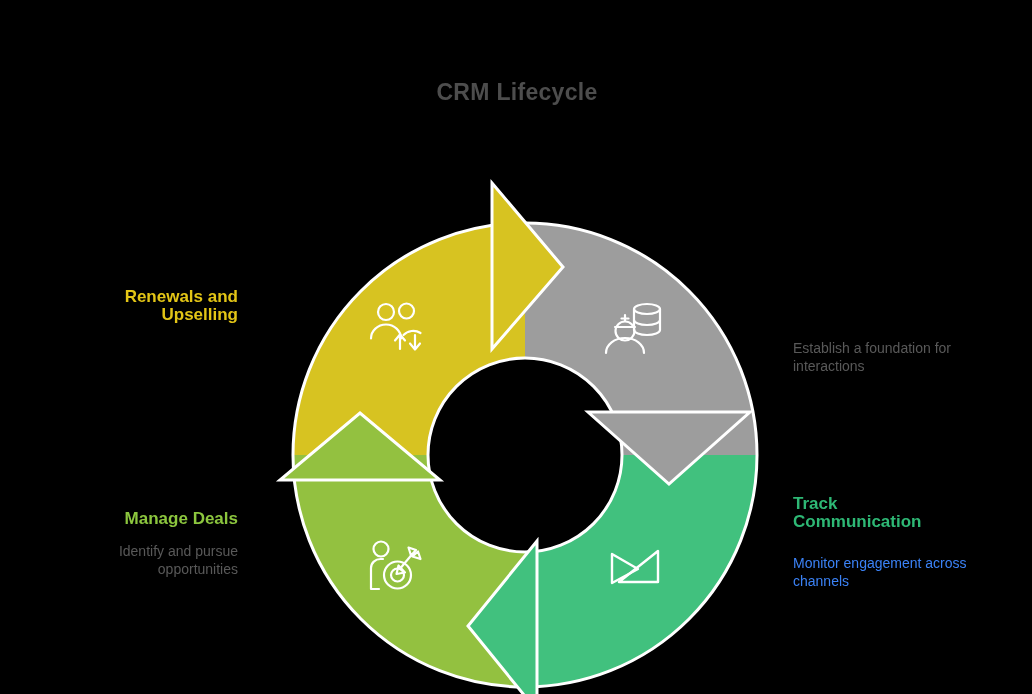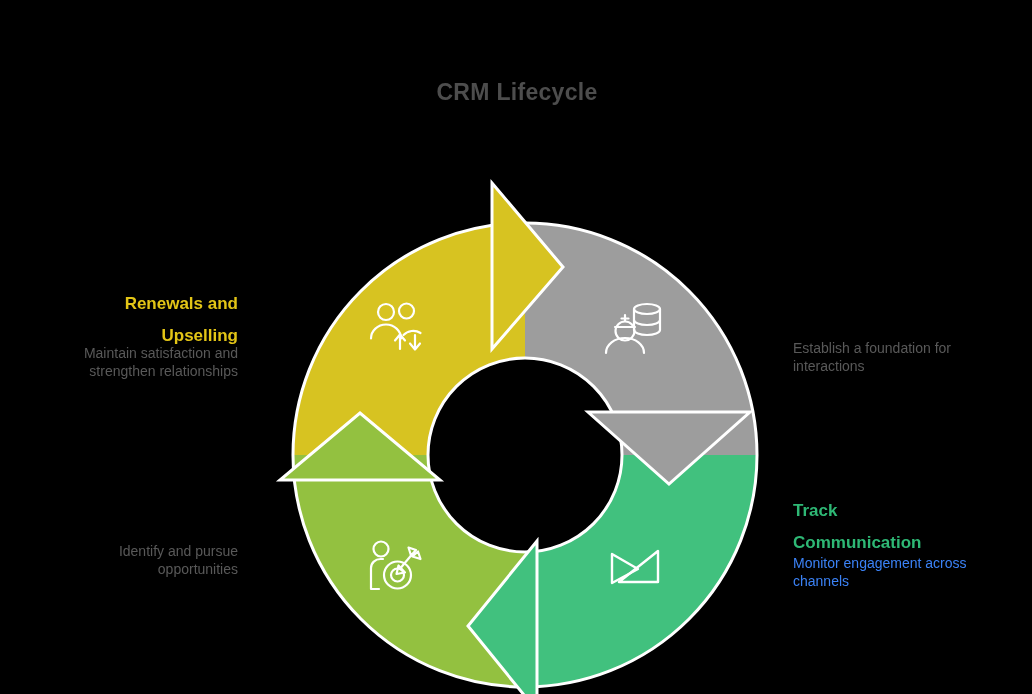"Renewals and" .seg-label { line-height: 32px -> 18px }
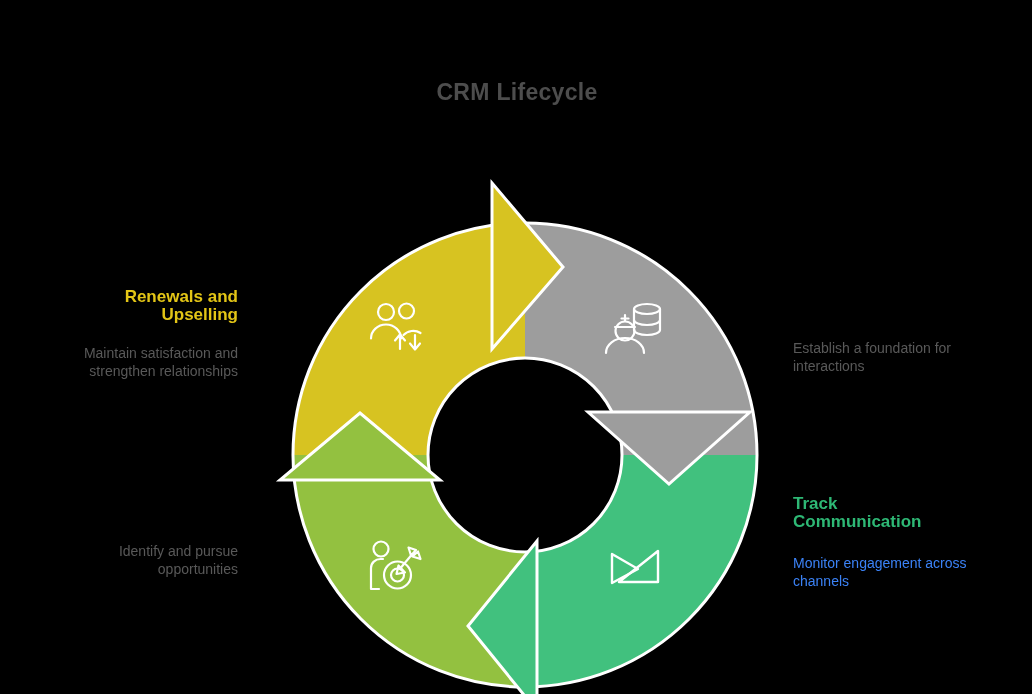"Maintain satisfaction and" div.txt { html: <div>Maintain satisfaction and strengthen relationships</div> -> none }
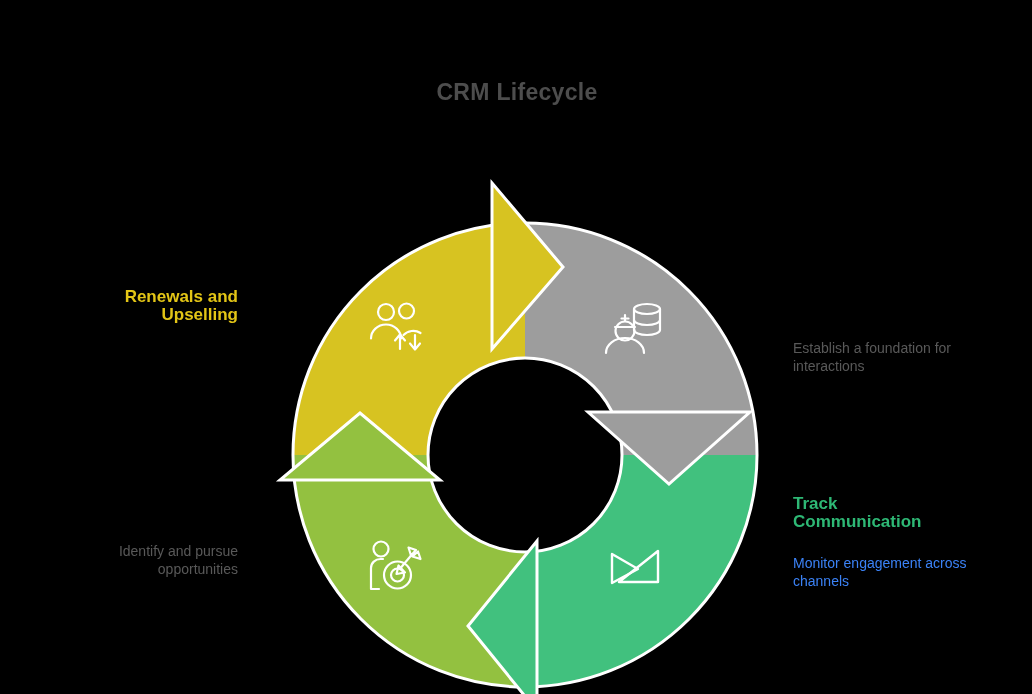"Manage Deals" div.txt { html: none -> <div>Manage Deals</div> }
